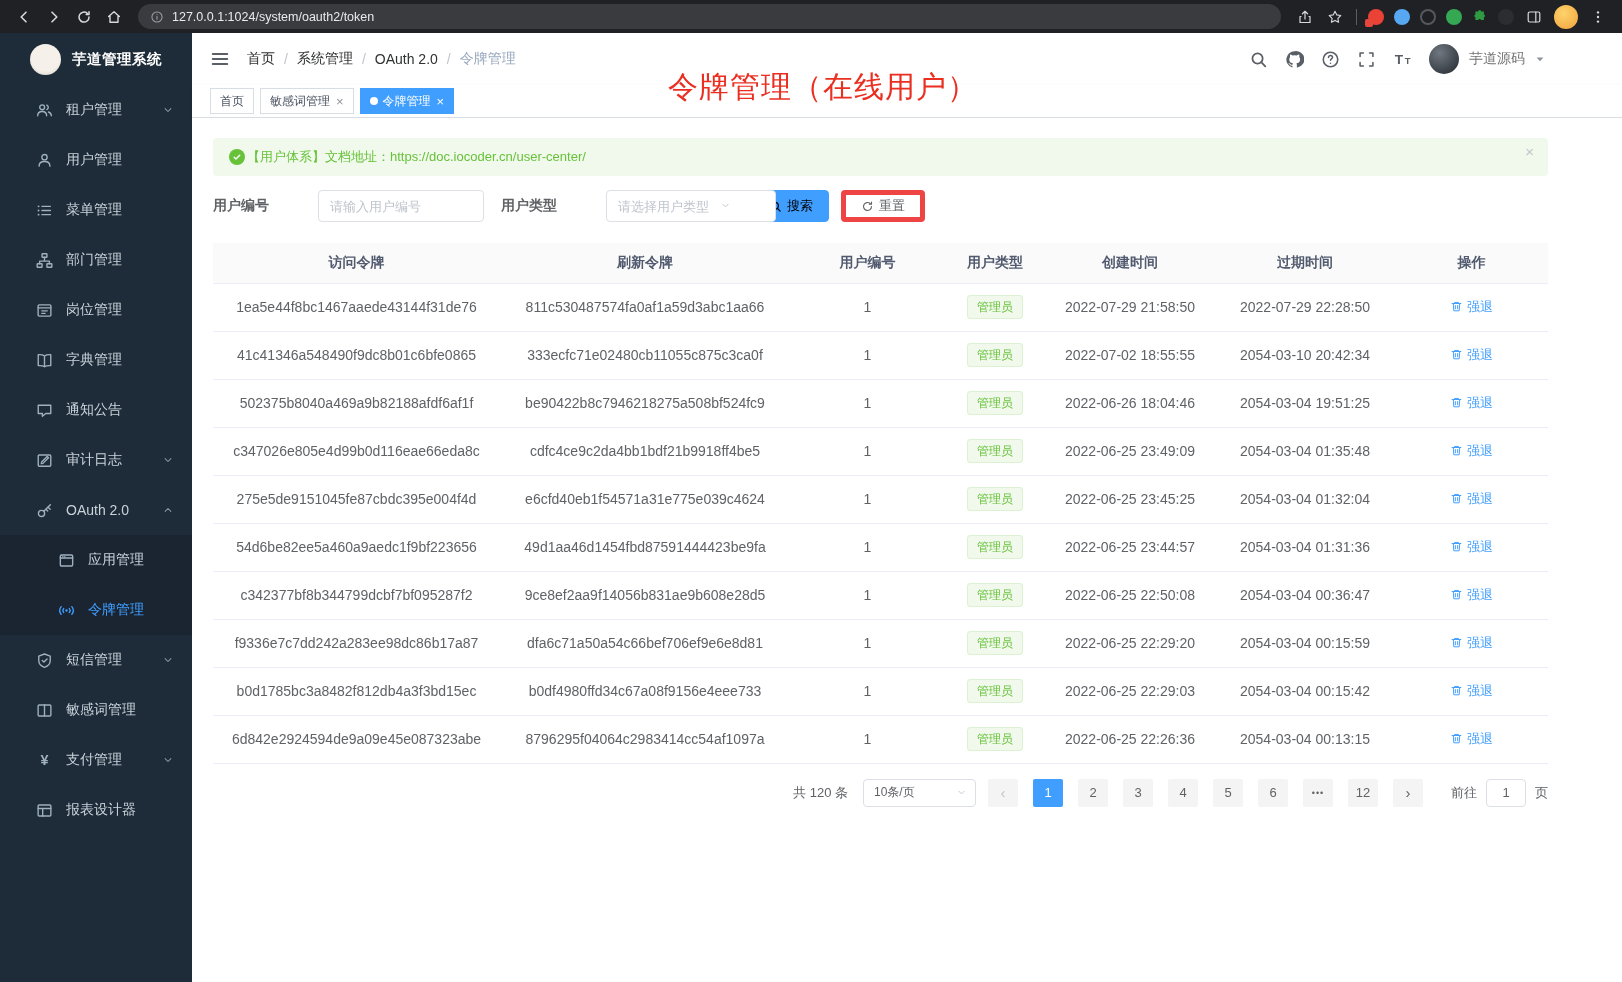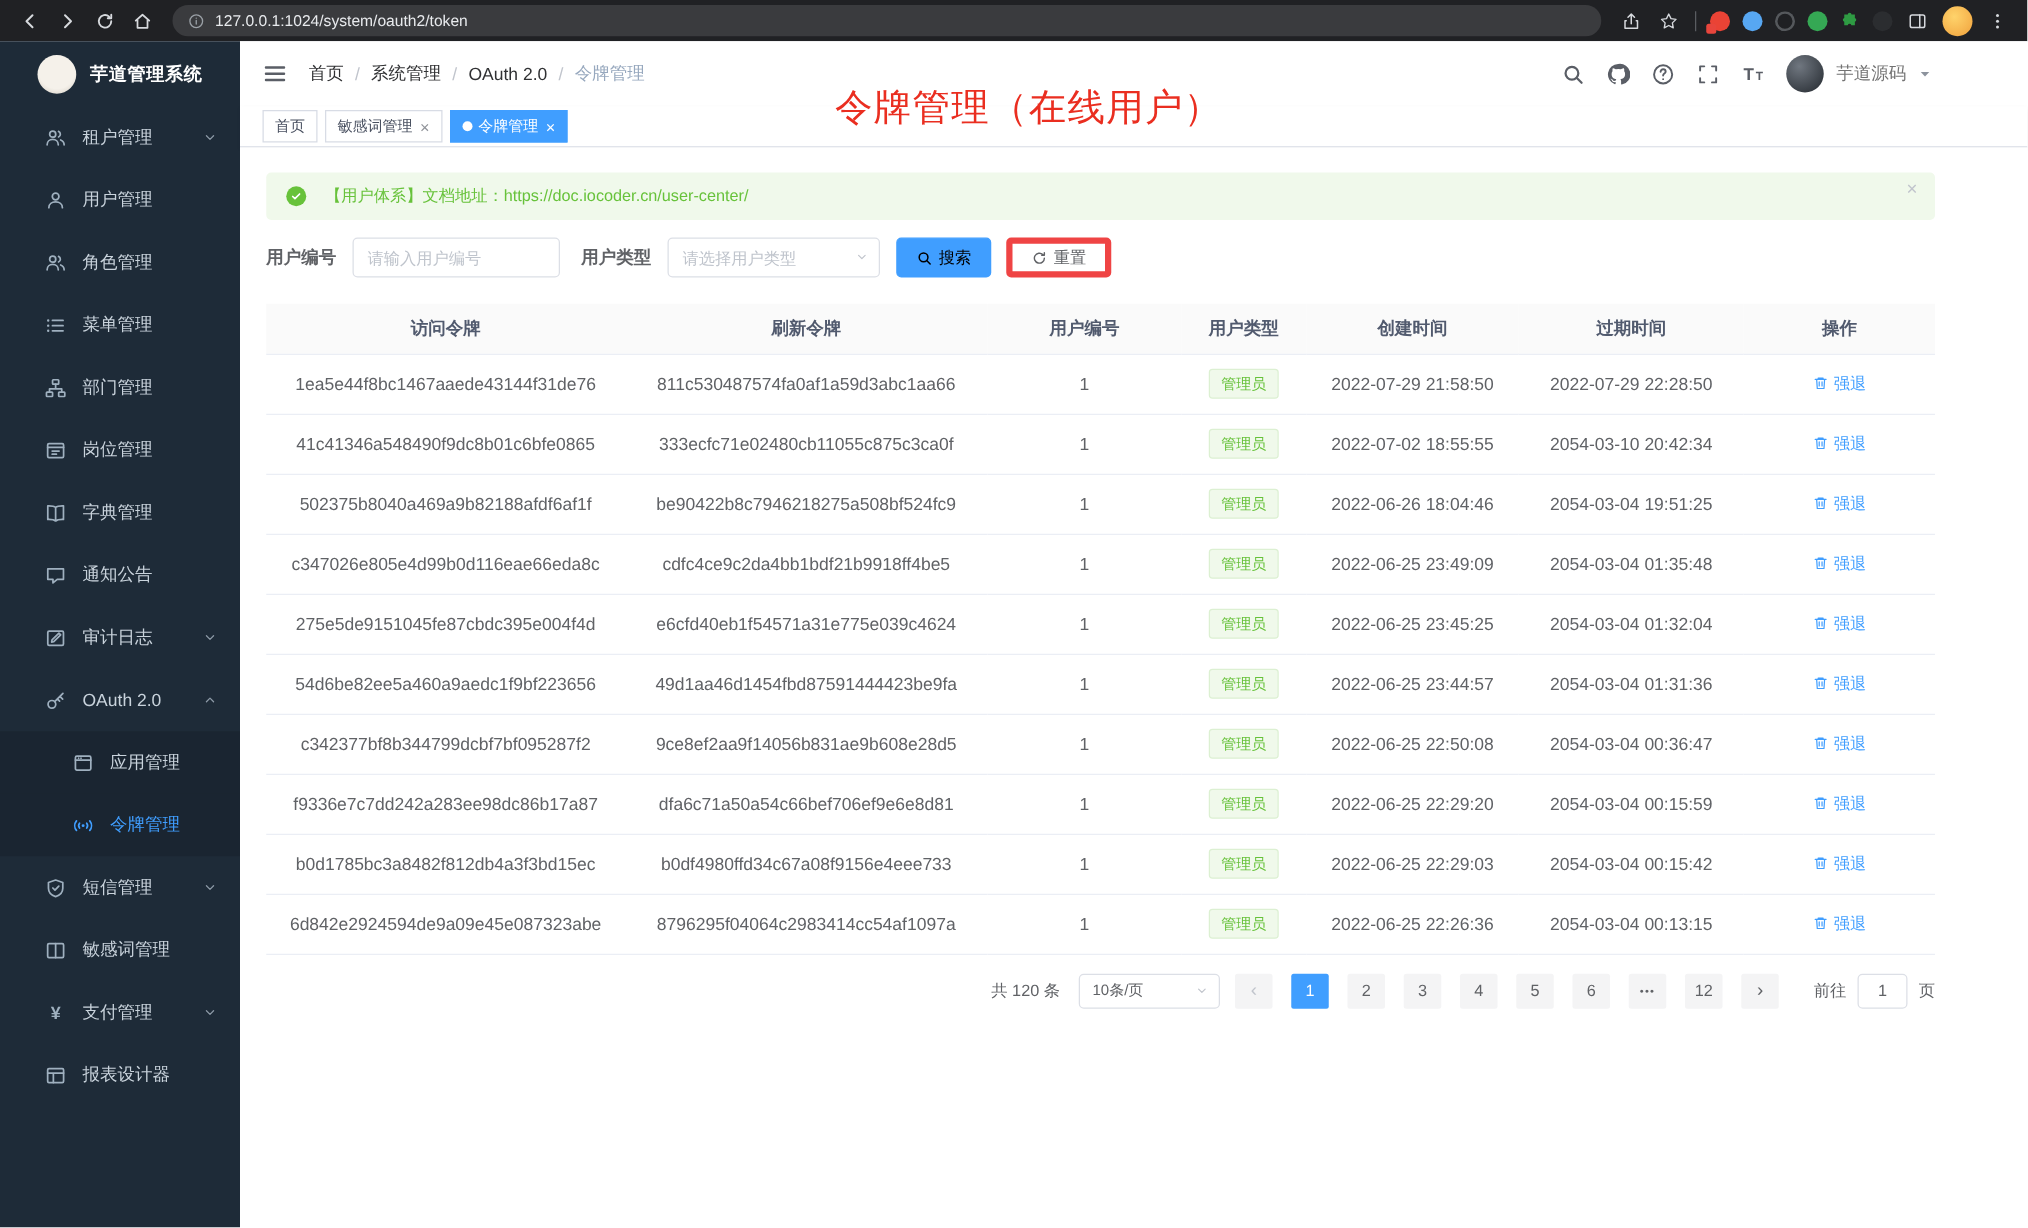"【用户体系】文档地址：https://doc.iocoder.cn/user-c" .alert { gap: 15px -> 2px }
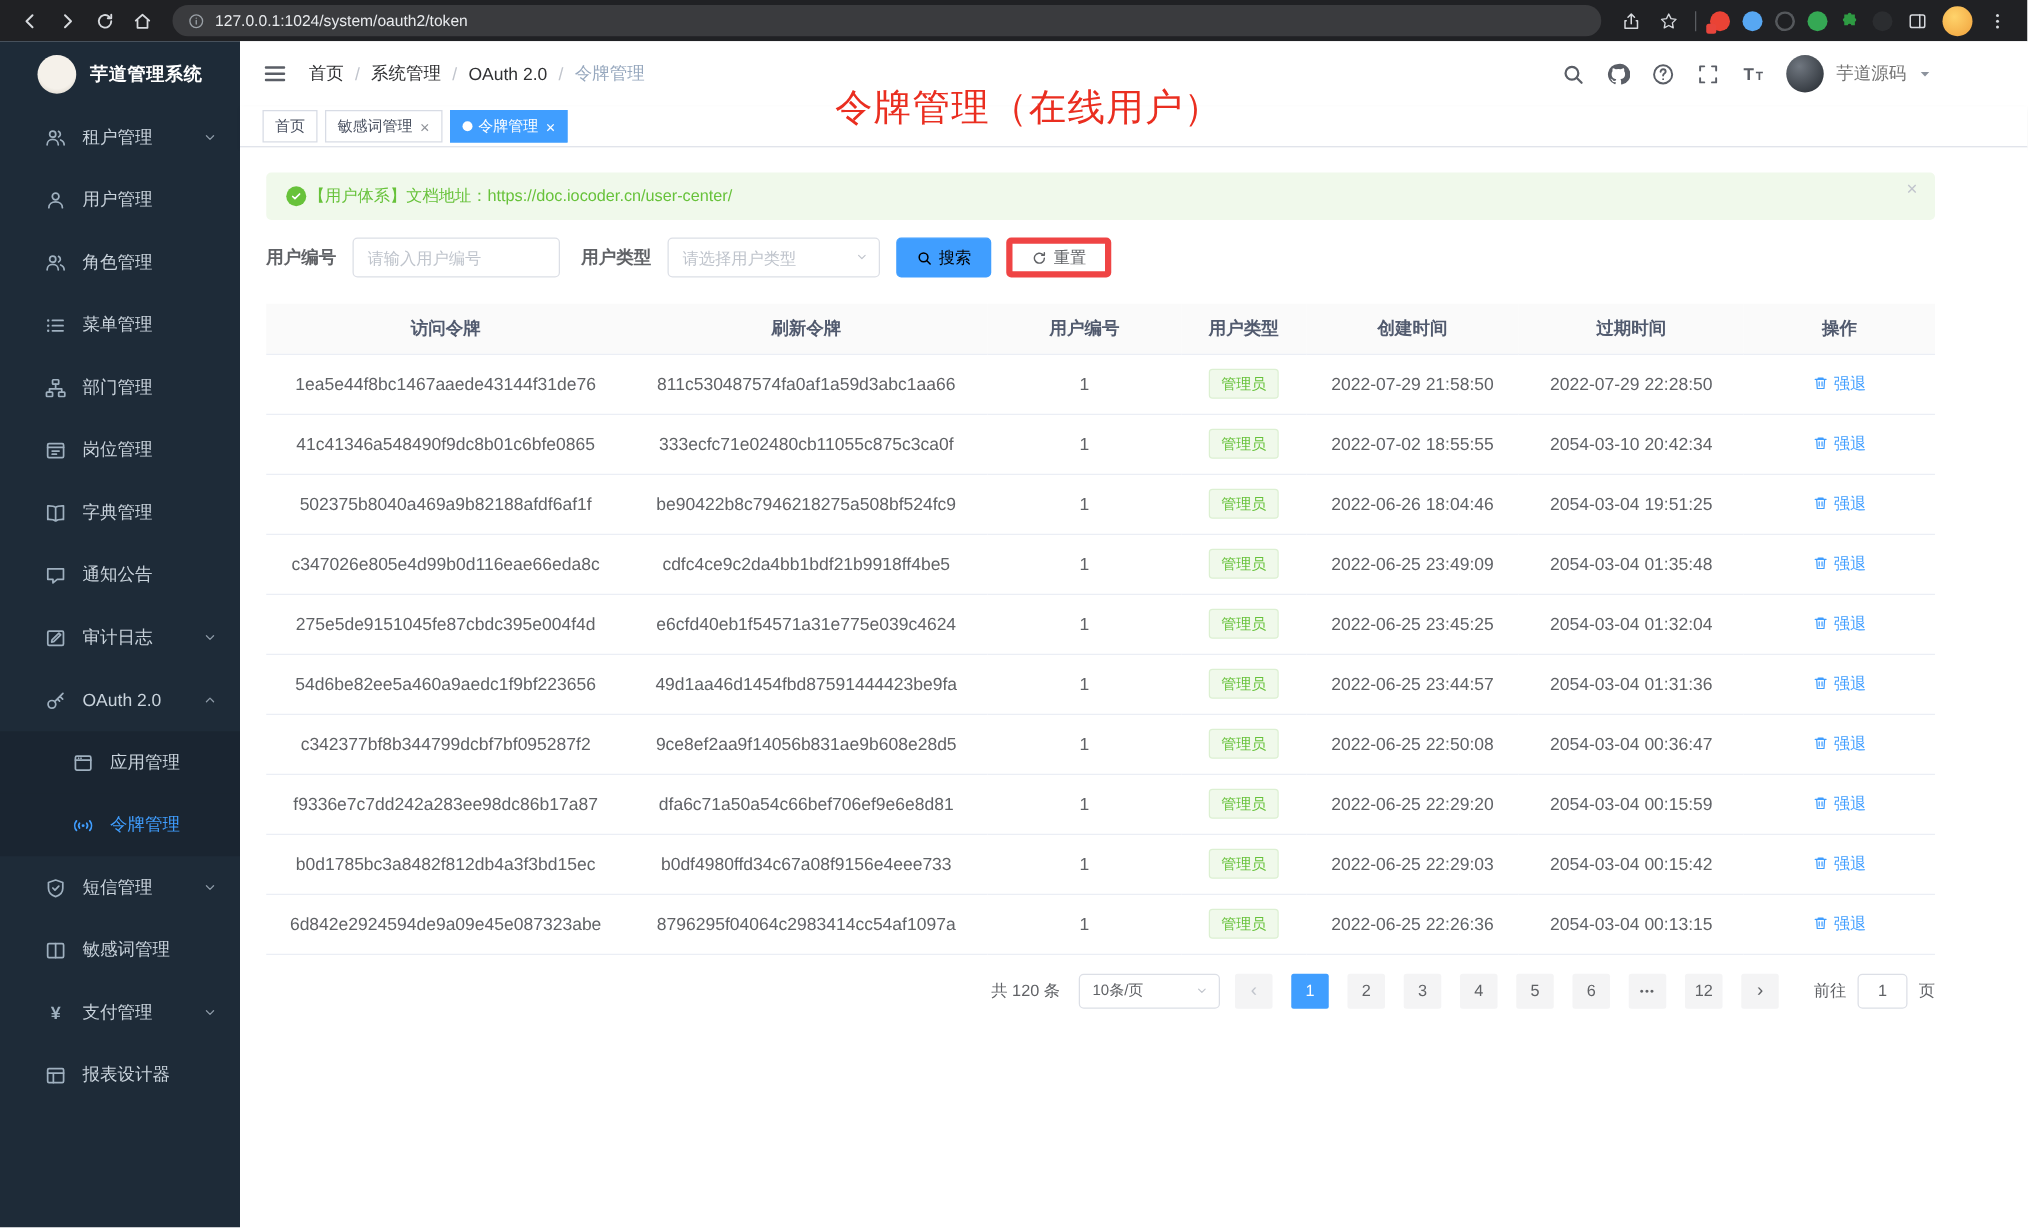"角色管理" div.menu-item { html: <div> <span> <svg> <circle></circle> <path></path> <path></path> <path></path> </svg> </span> <span>角色管理</span> </div> -> none }
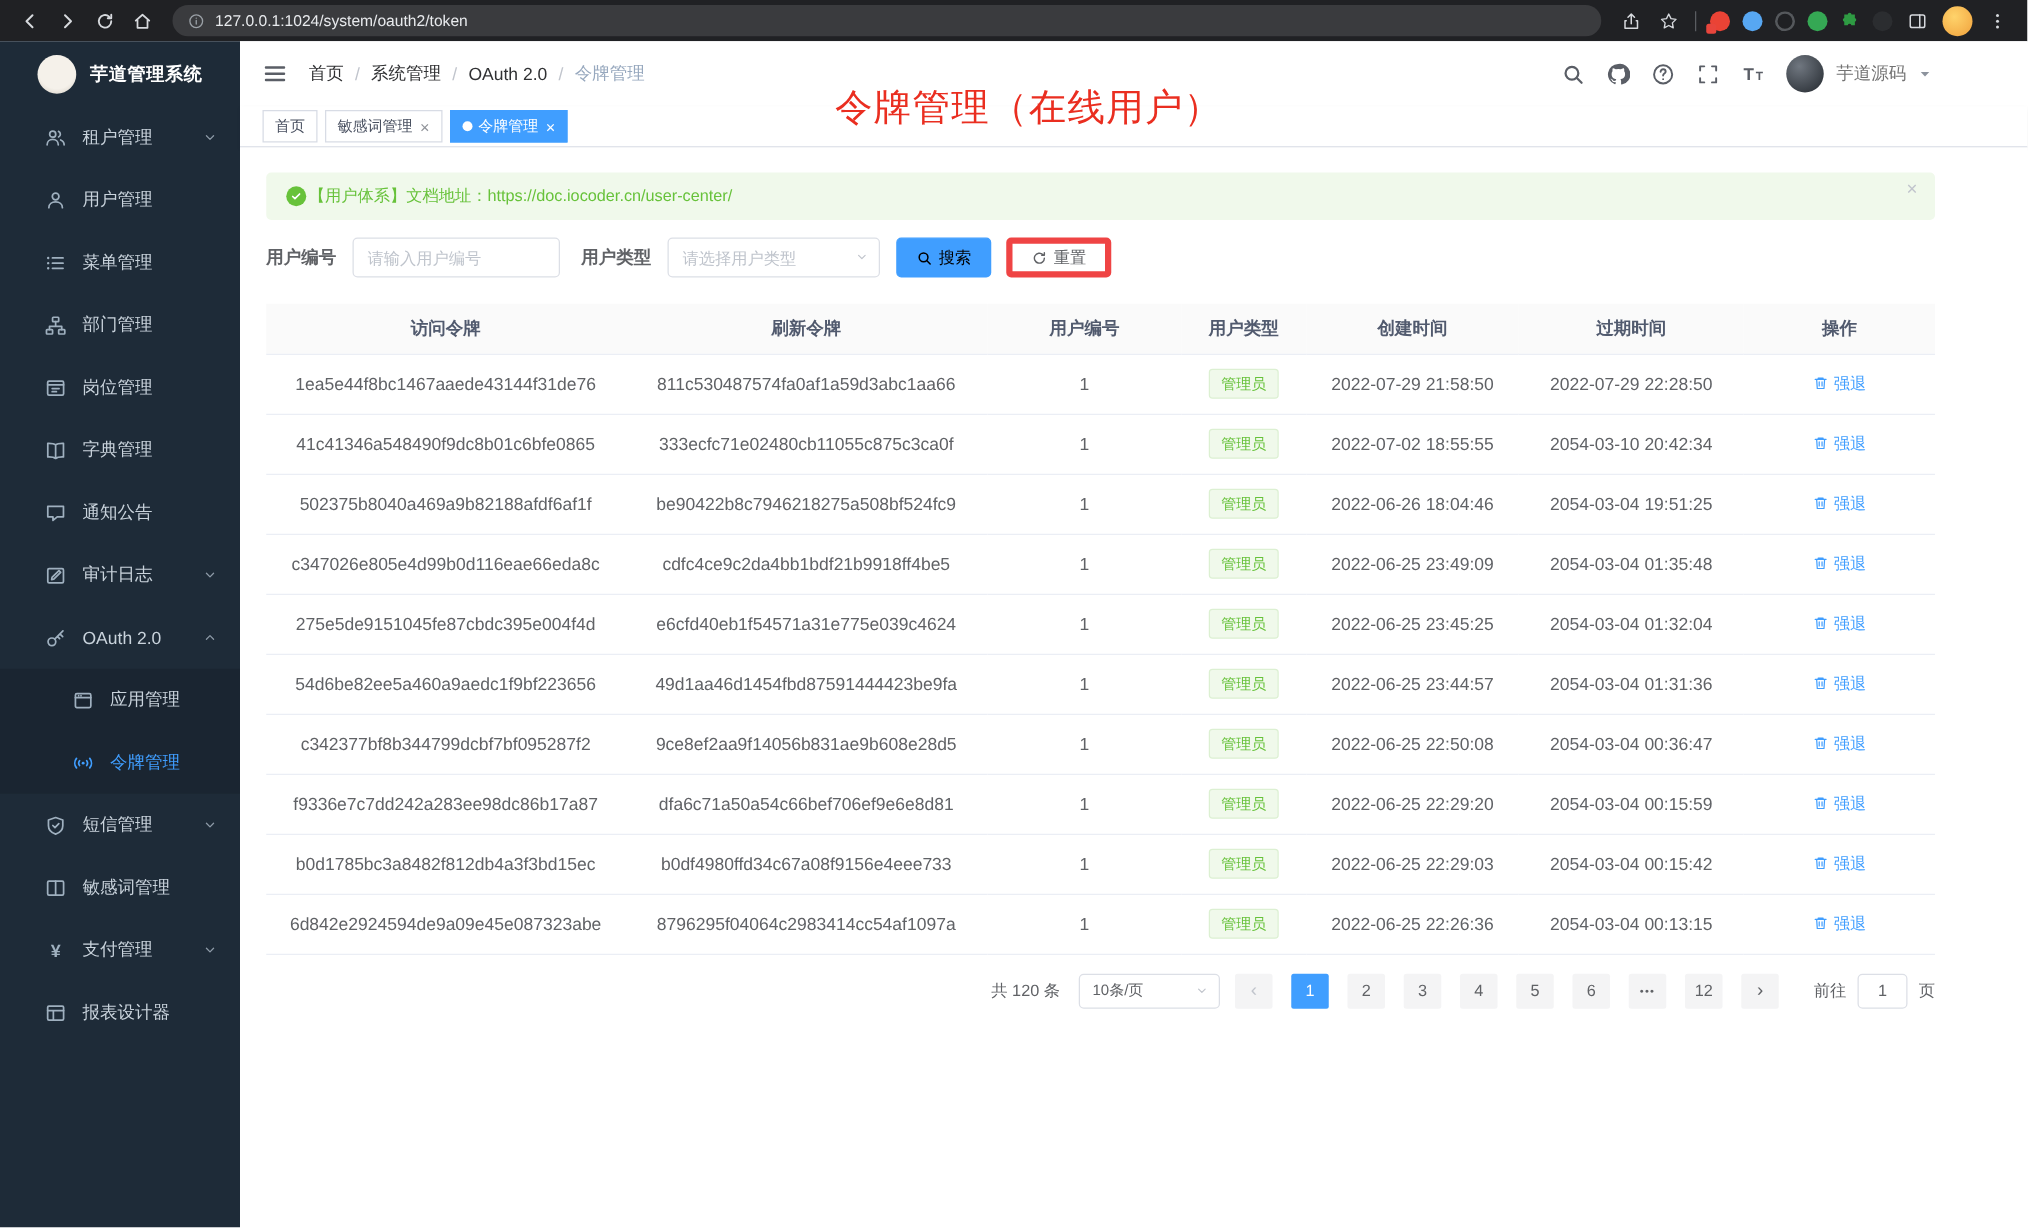"请输入用户编号" .finput { margin-left: none -> 36px }
